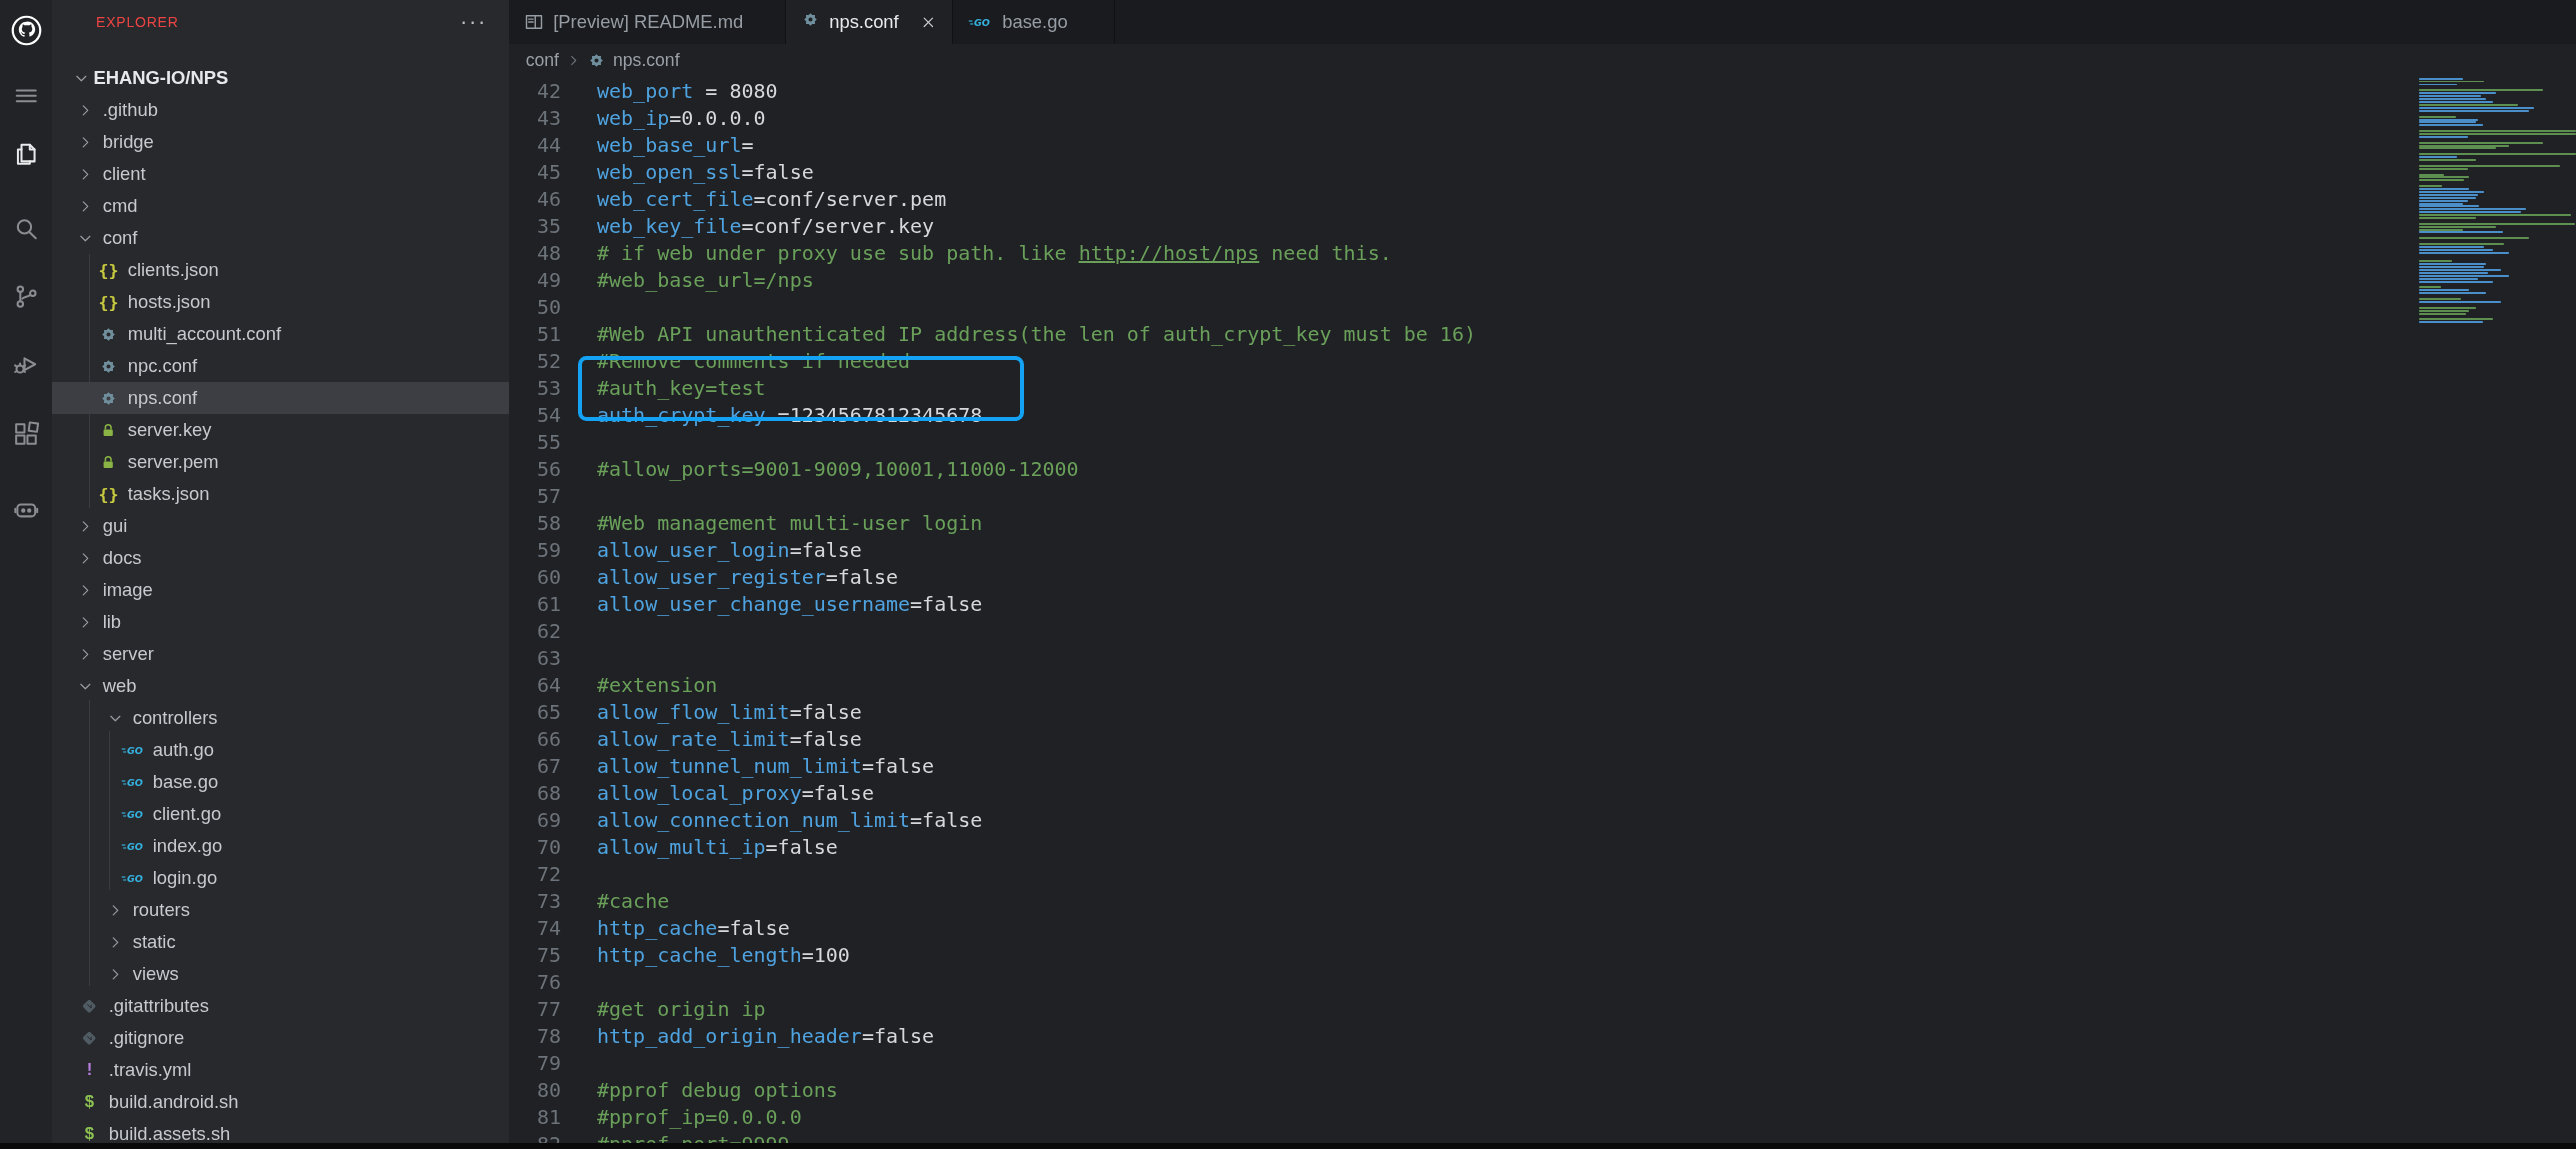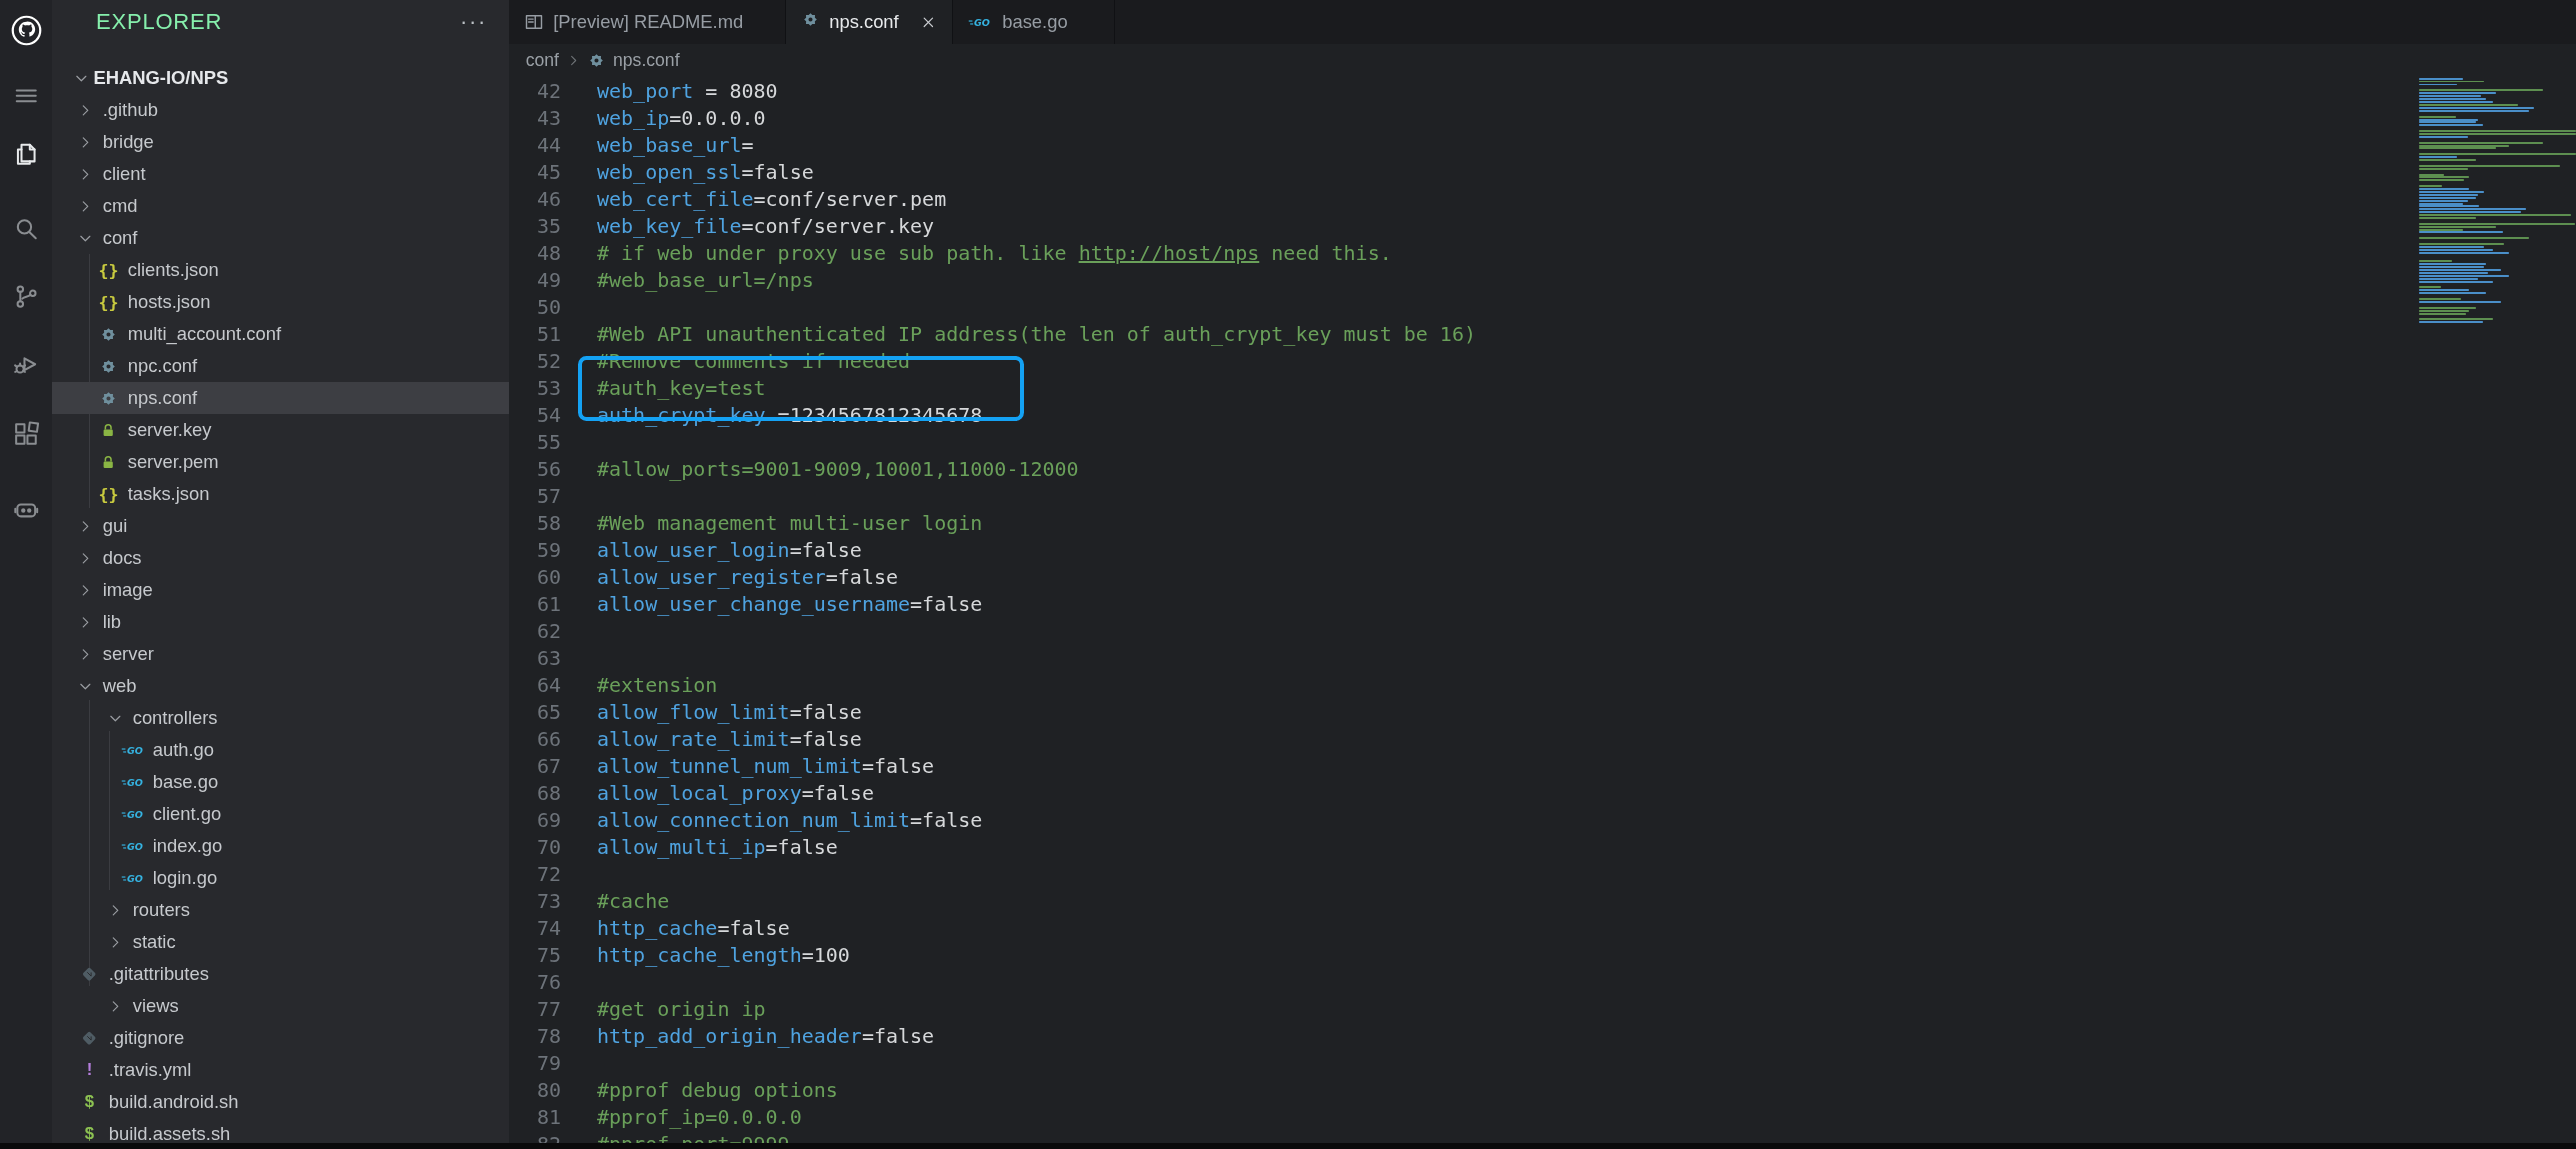"EXPLORER" .pane-title { color: #86efac -> #ef4444; font-size: 22px -> 14px }
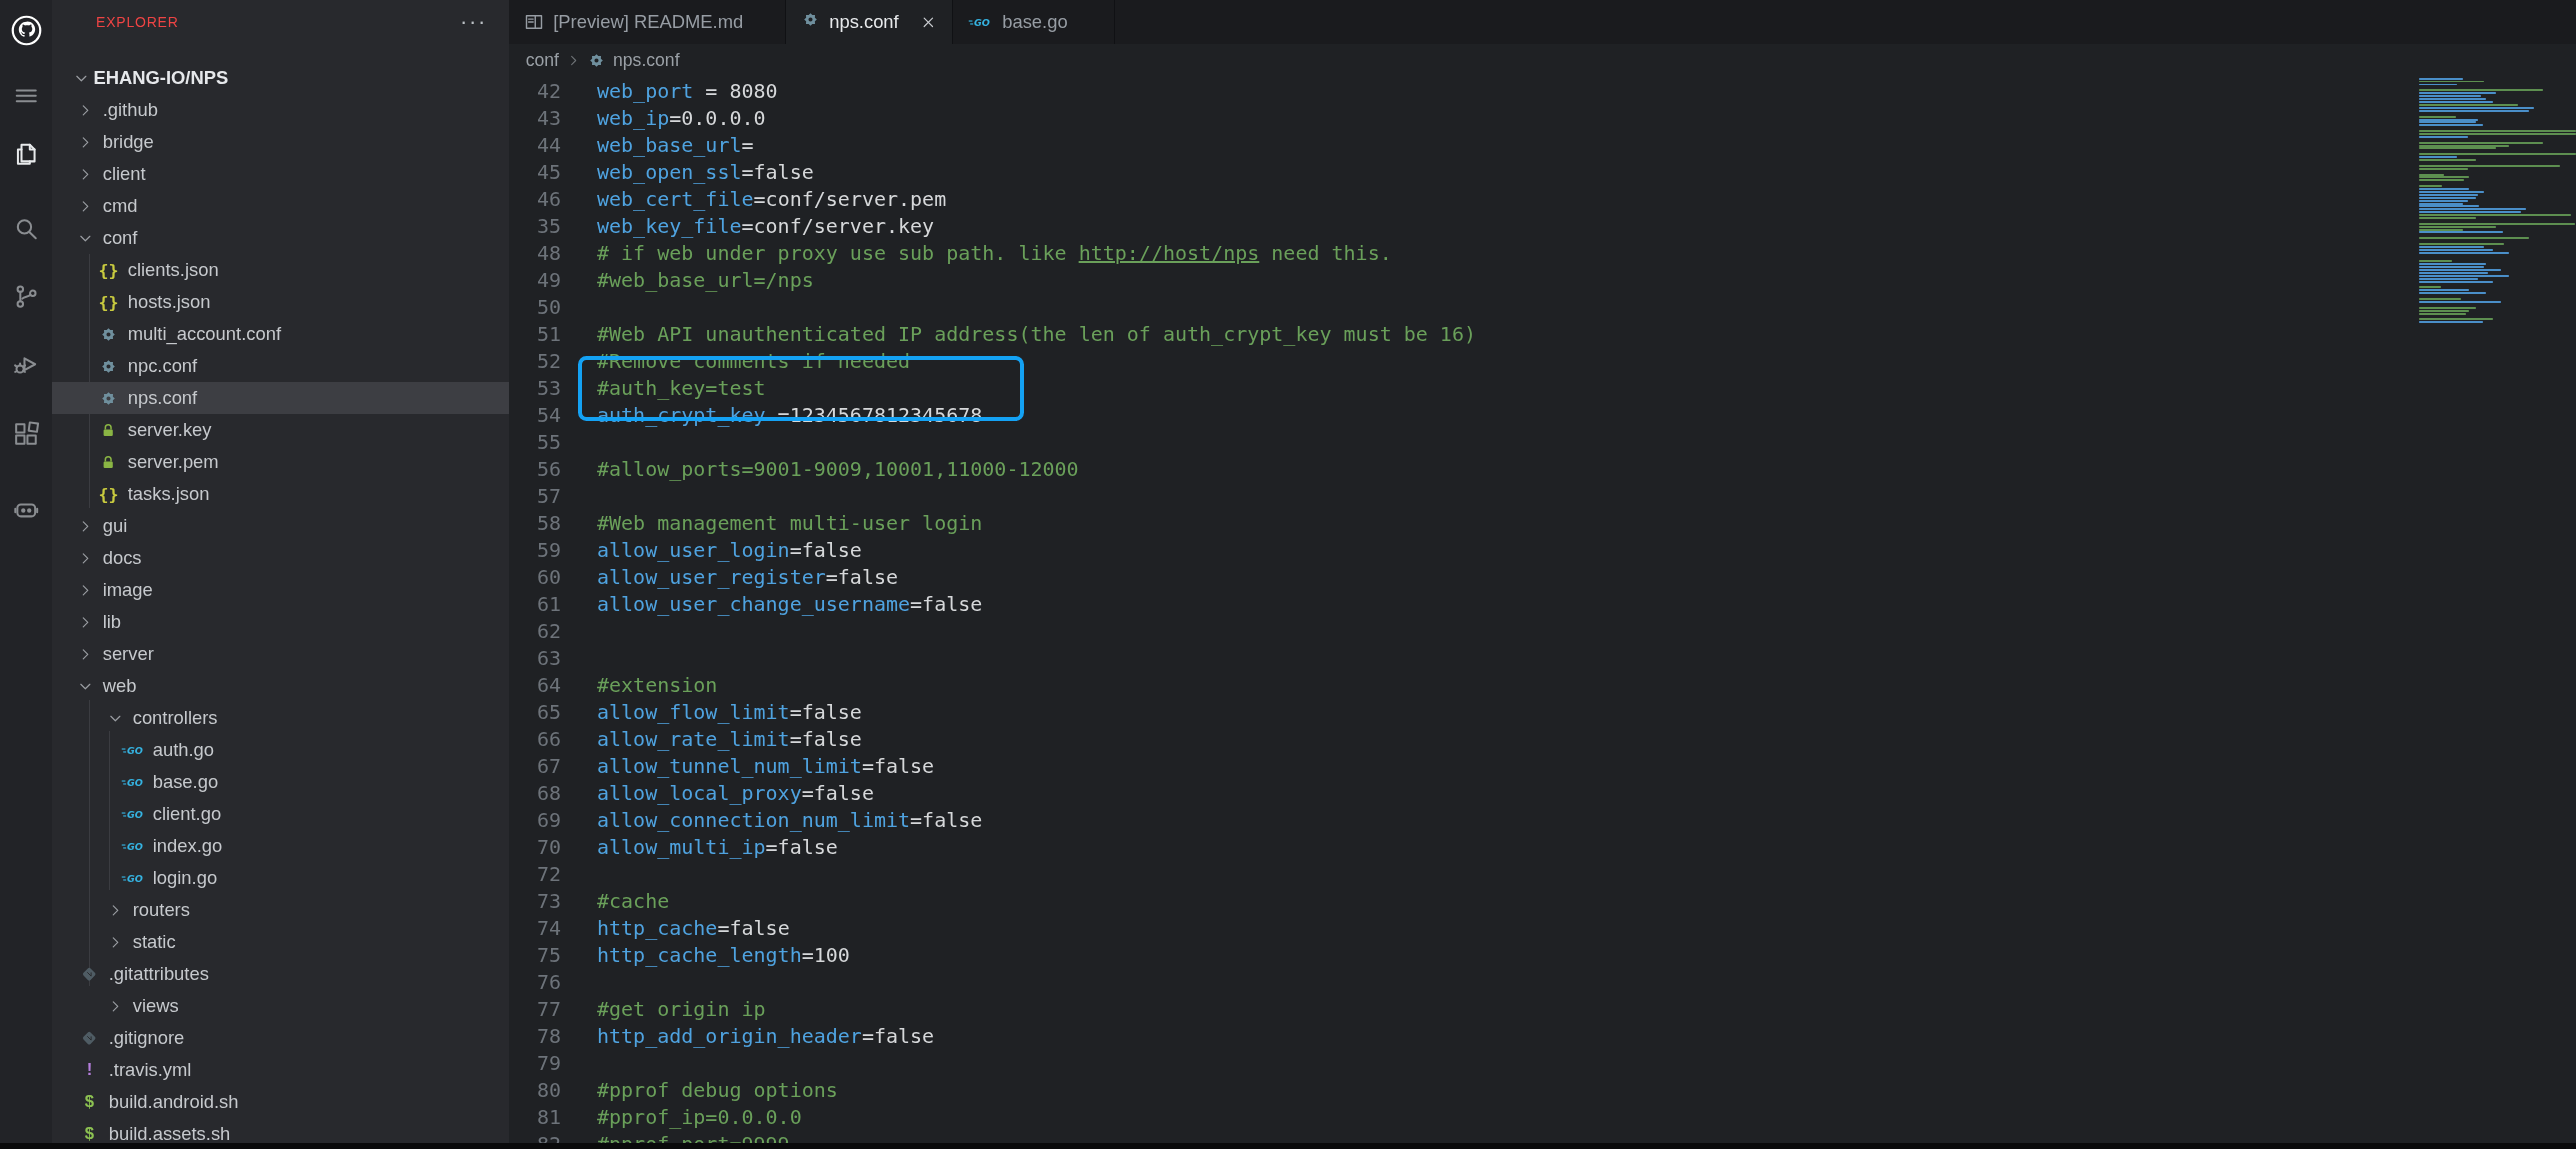".gitattributes" div.trow { order: before "views" -> after "views" }
